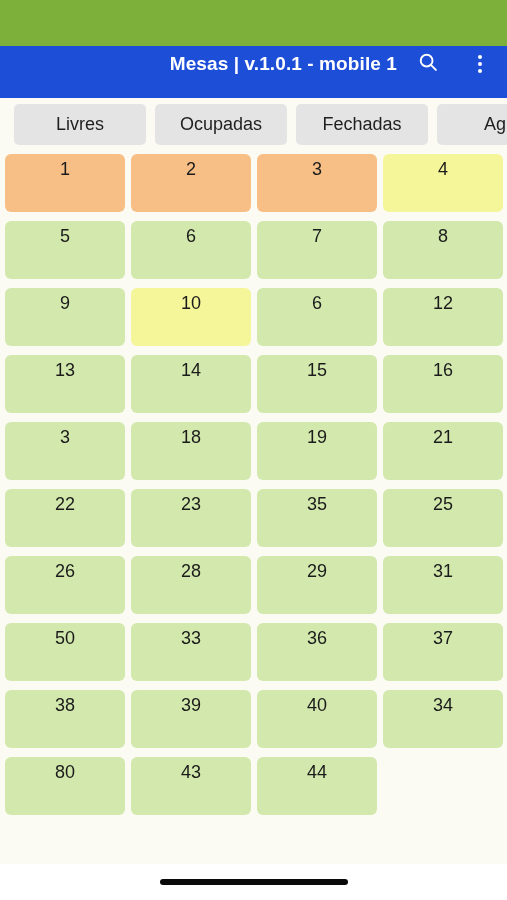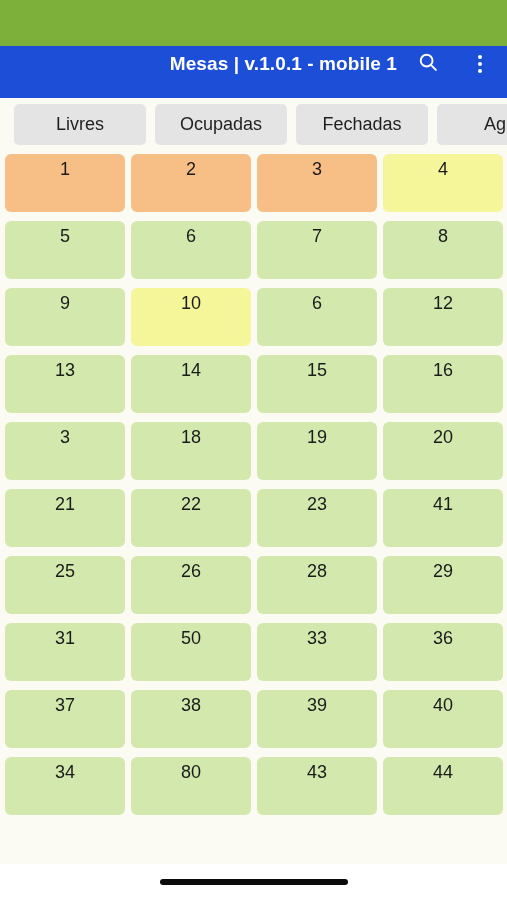"20" div.table-tile { html: <div> <span>20</span> </div> -> none }
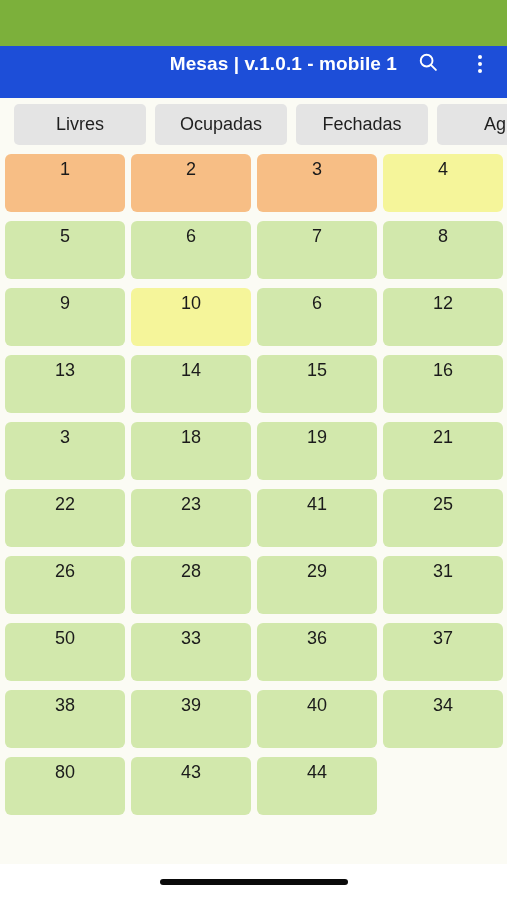"41" span { text: 41 -> 35 }
